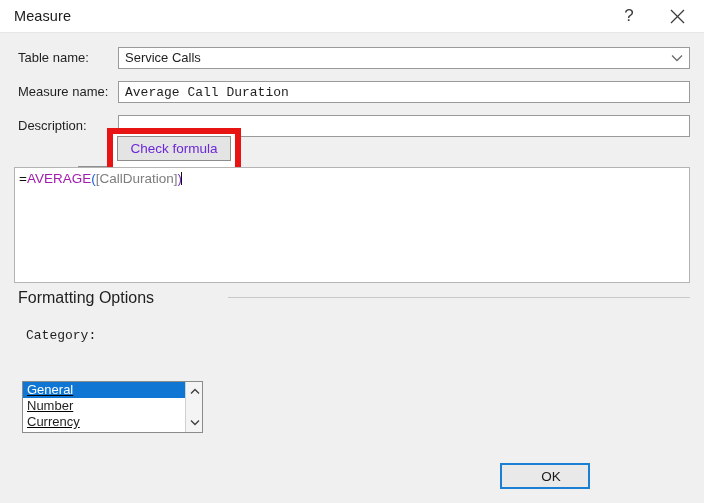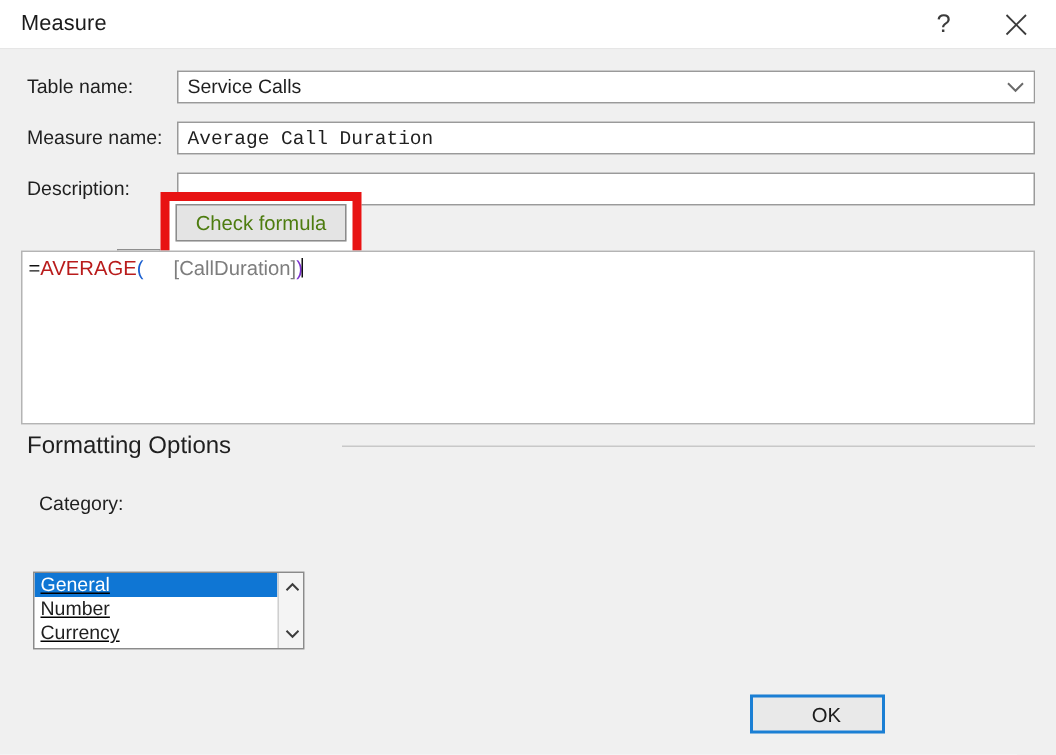"Check formula" .check-formula-btn { color: #4d7c0f -> #6d28d9 }
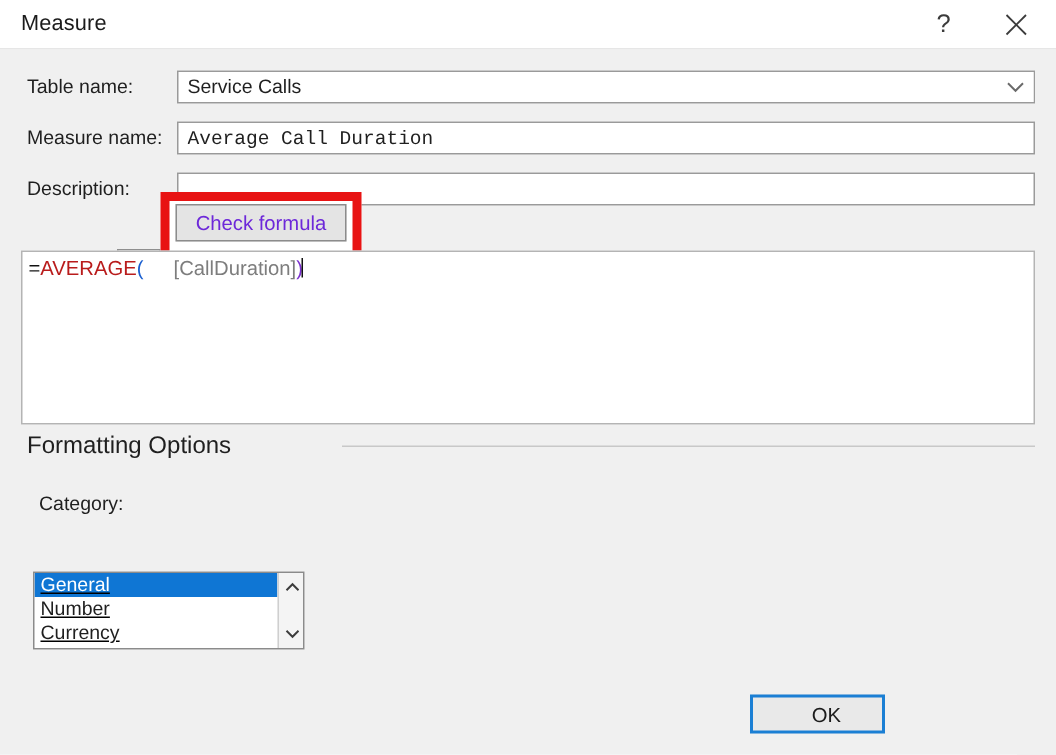"AVERAGE" .tok-fn { color: #b91c1c -> #a21caf }
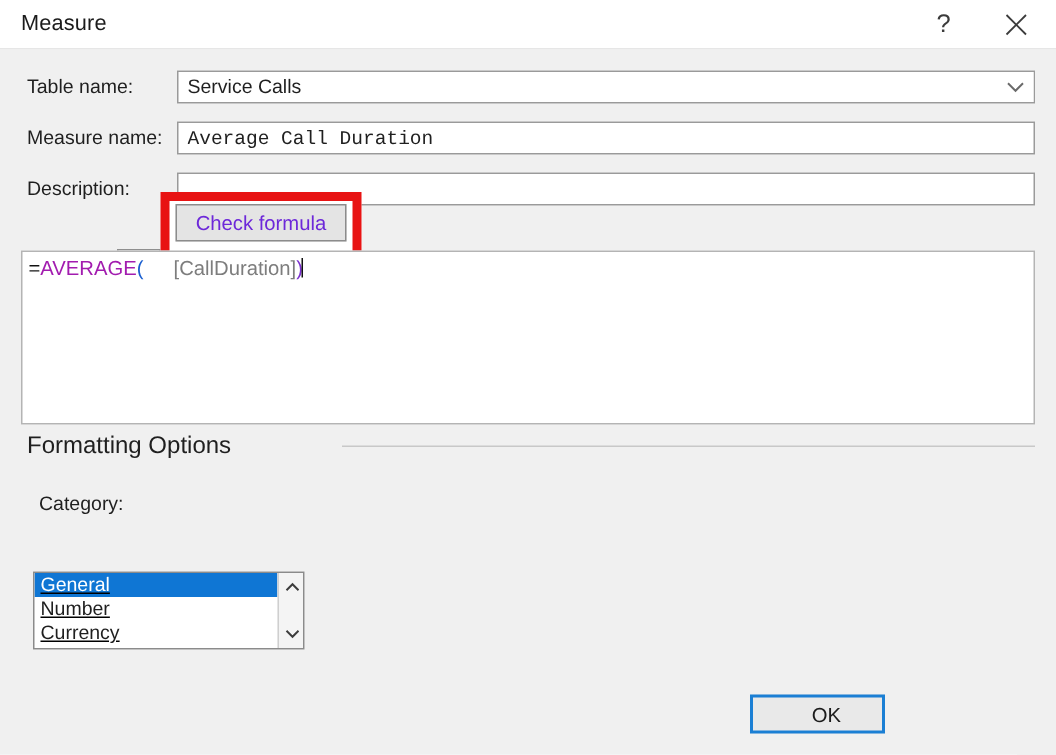"[CallDuration]" .tok-ref { margin-left: 20px -> none }
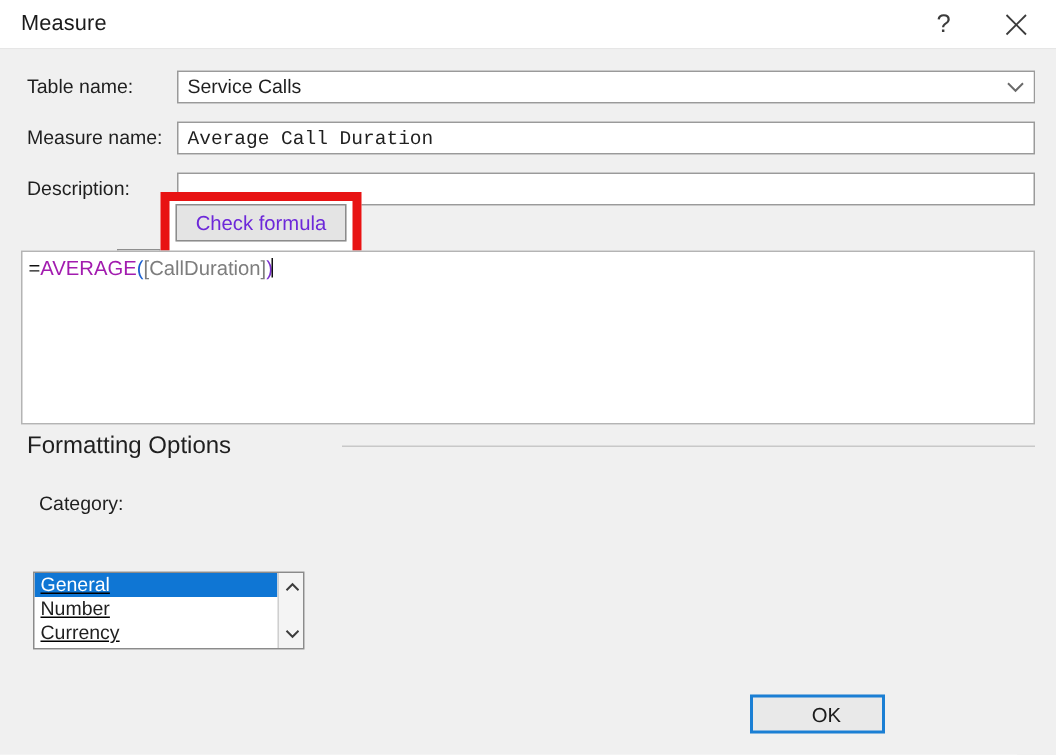"Category:" .category-label { font-family: none -> Liberation Mono, monospace }
